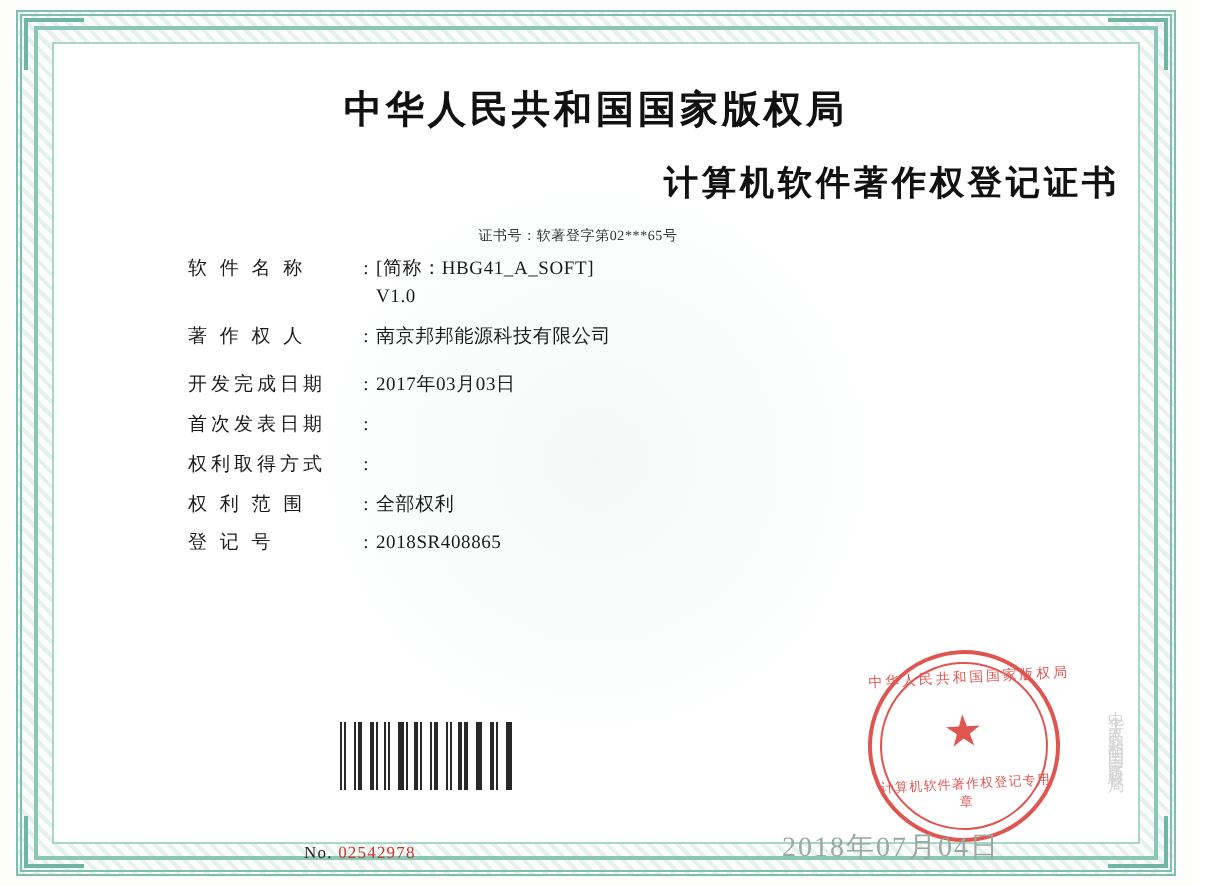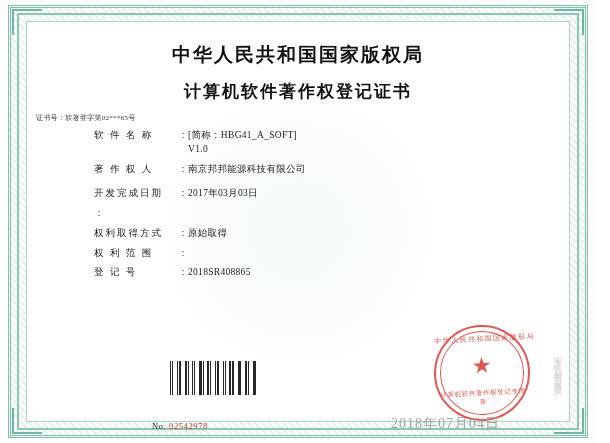"计算机软件著作权登记证书" .title-sub { text-align: center -> right }
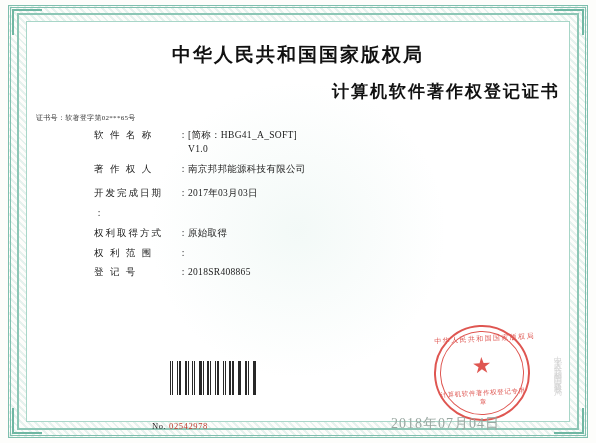"证书号：软著登字第02***65号" .cert-no { text-align: left -> center }
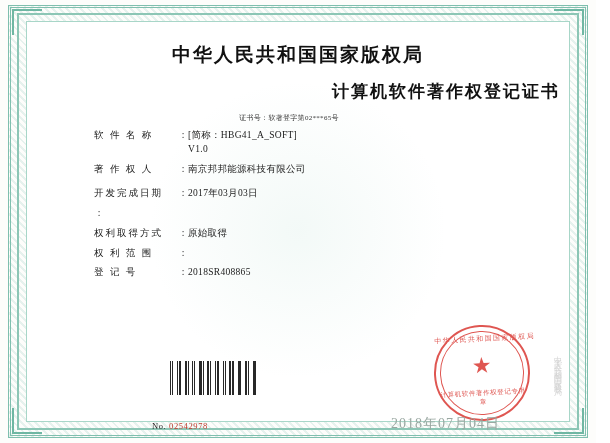"首次发表日期" div.field-label { html: none -> <div>首次发表日期</div> }
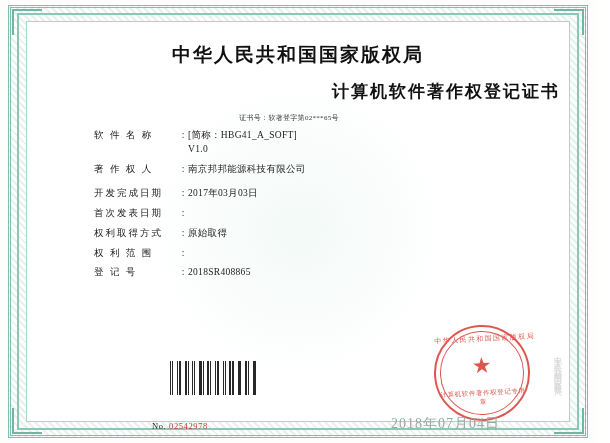"原始取得" div.field-value { html: <div> <span>原始取得</span> </div> -> none }
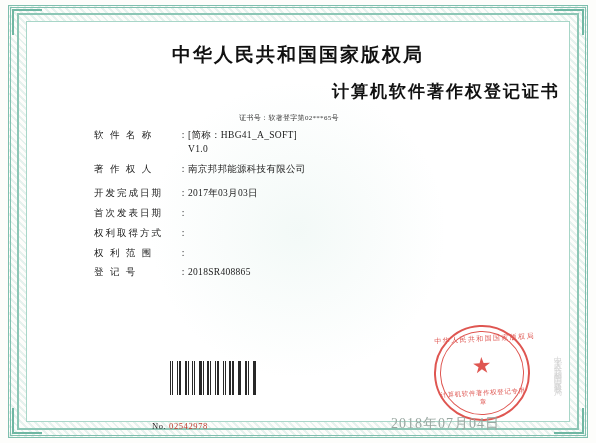"全部权利" div.field-value { html: none -> <div> <span>全部权利</span> </div> }
